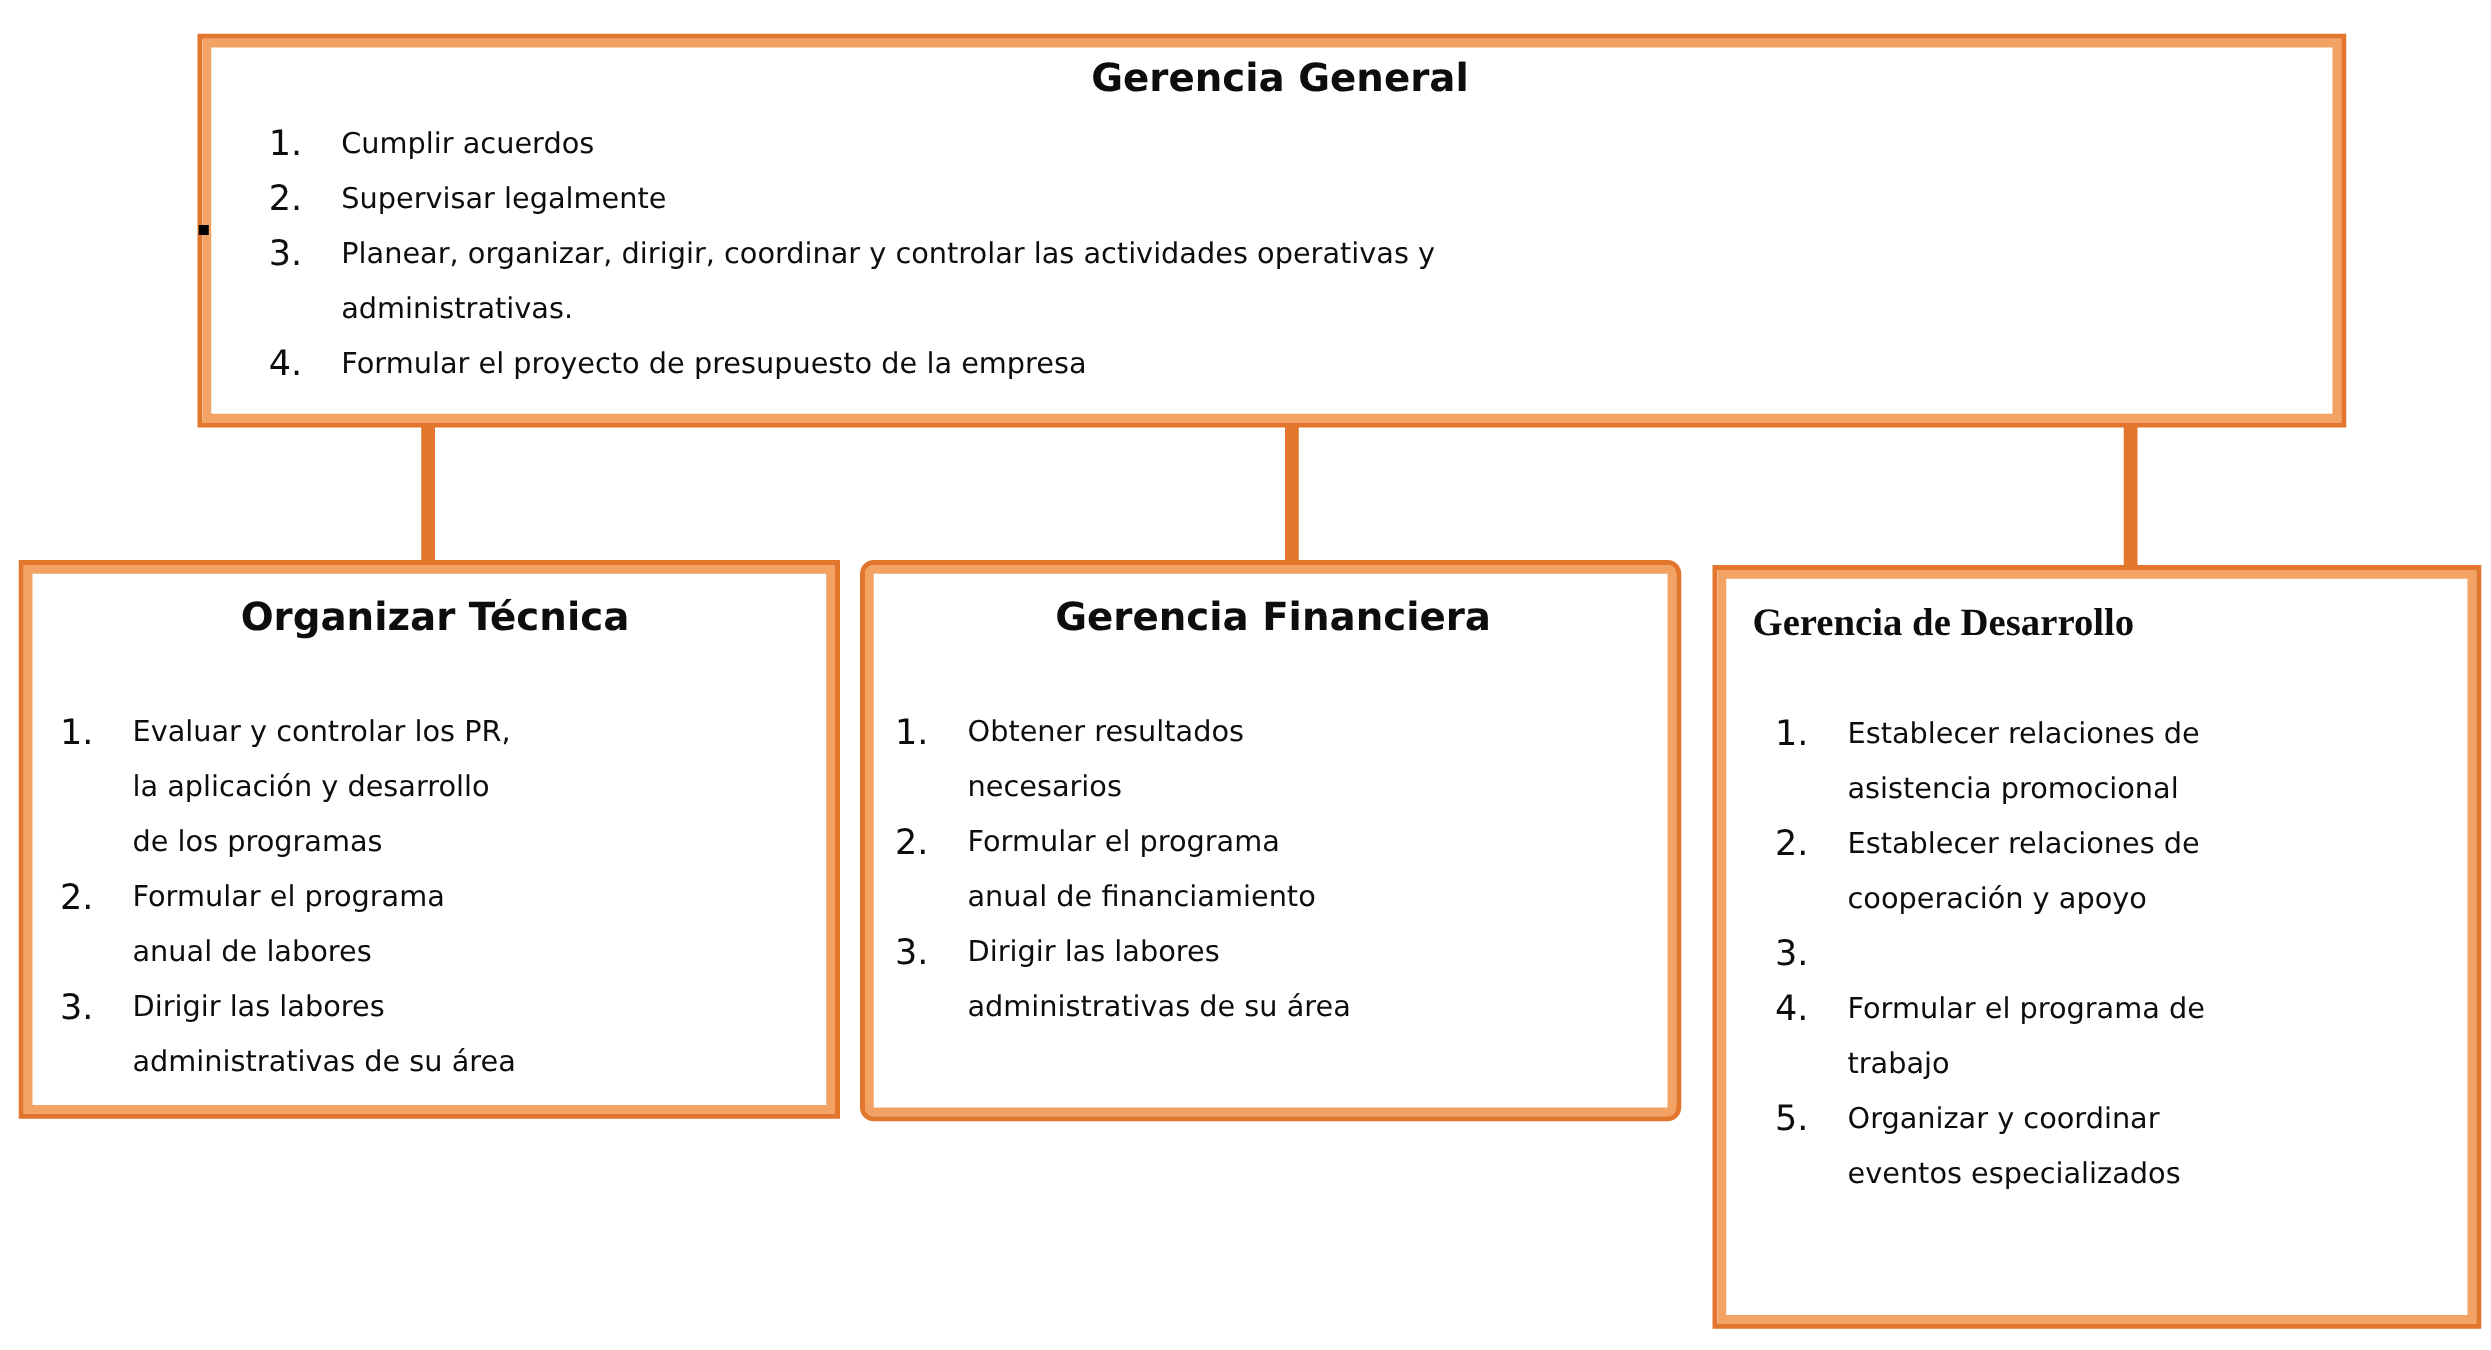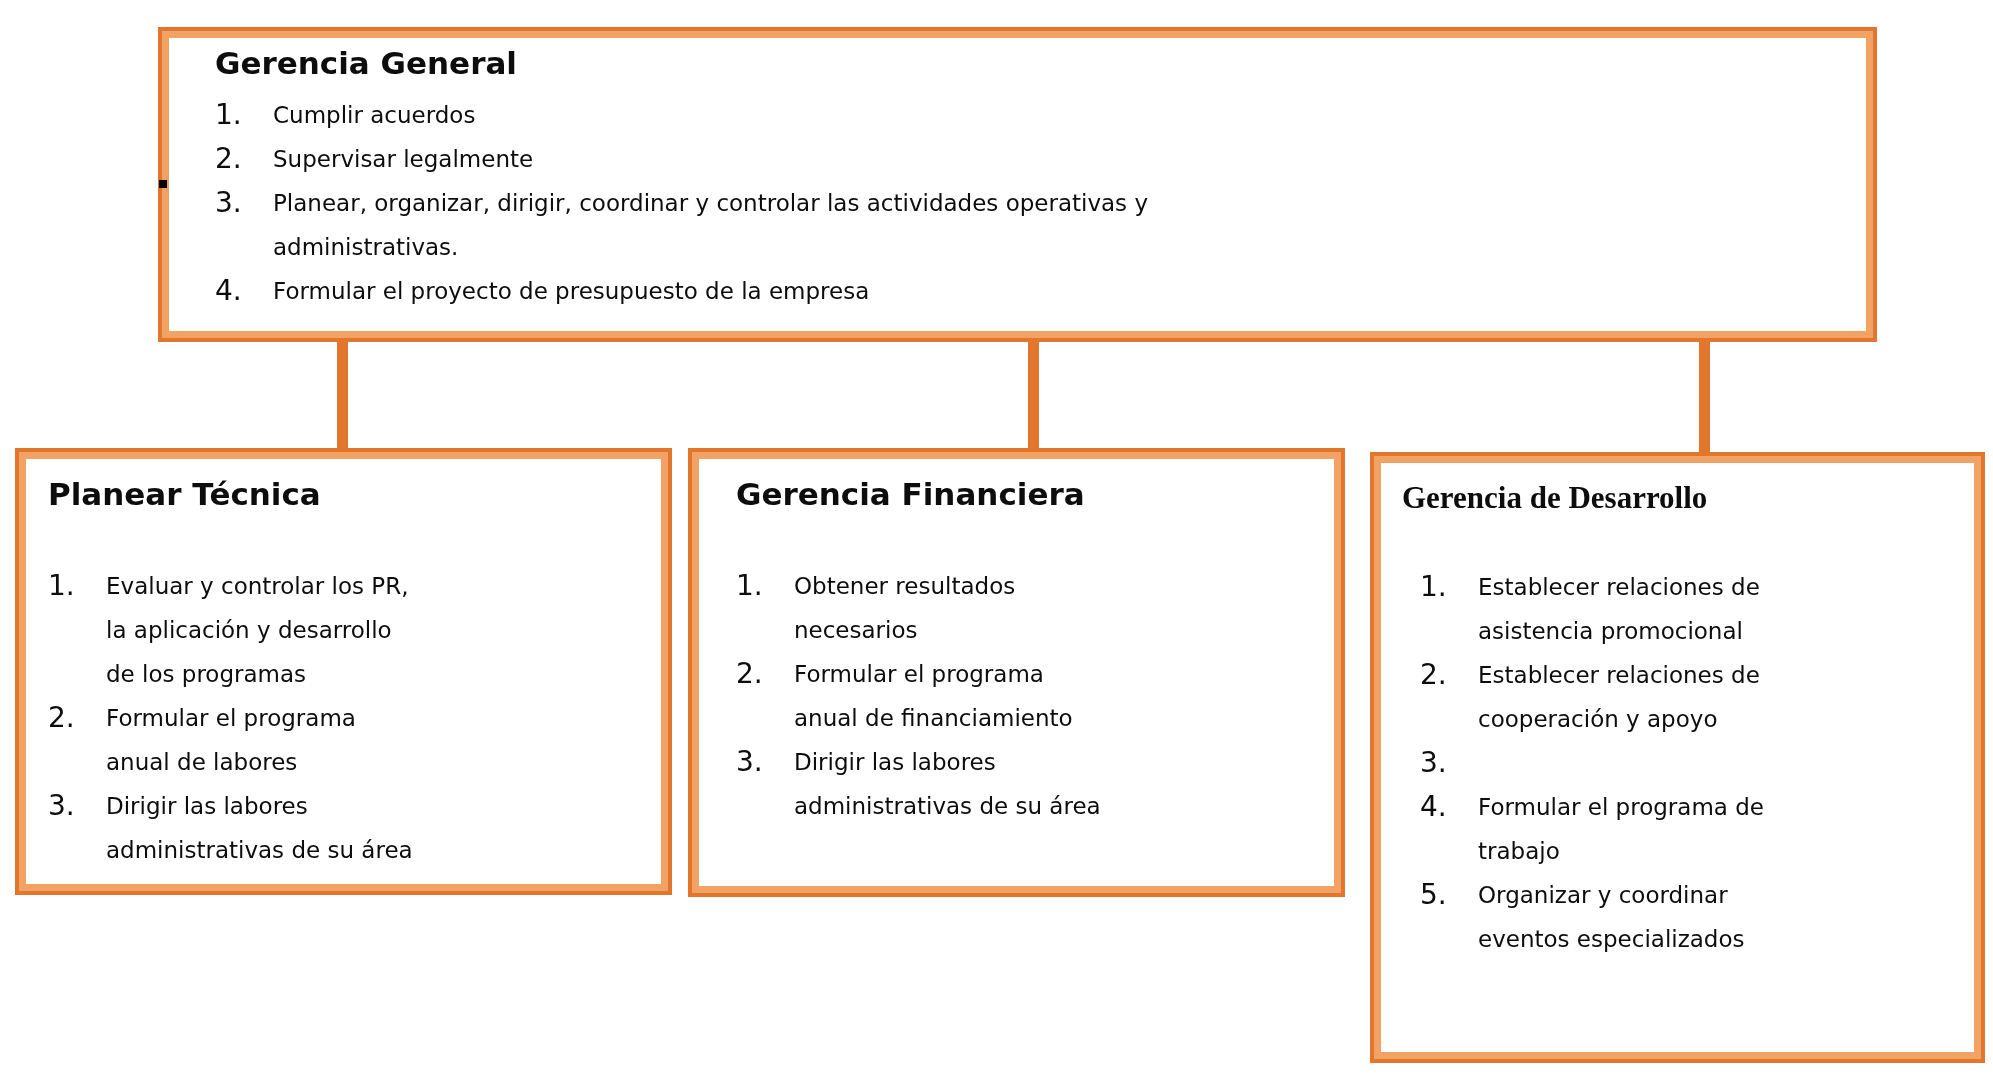"Gerencia General" .box-title { text-align: left -> center }
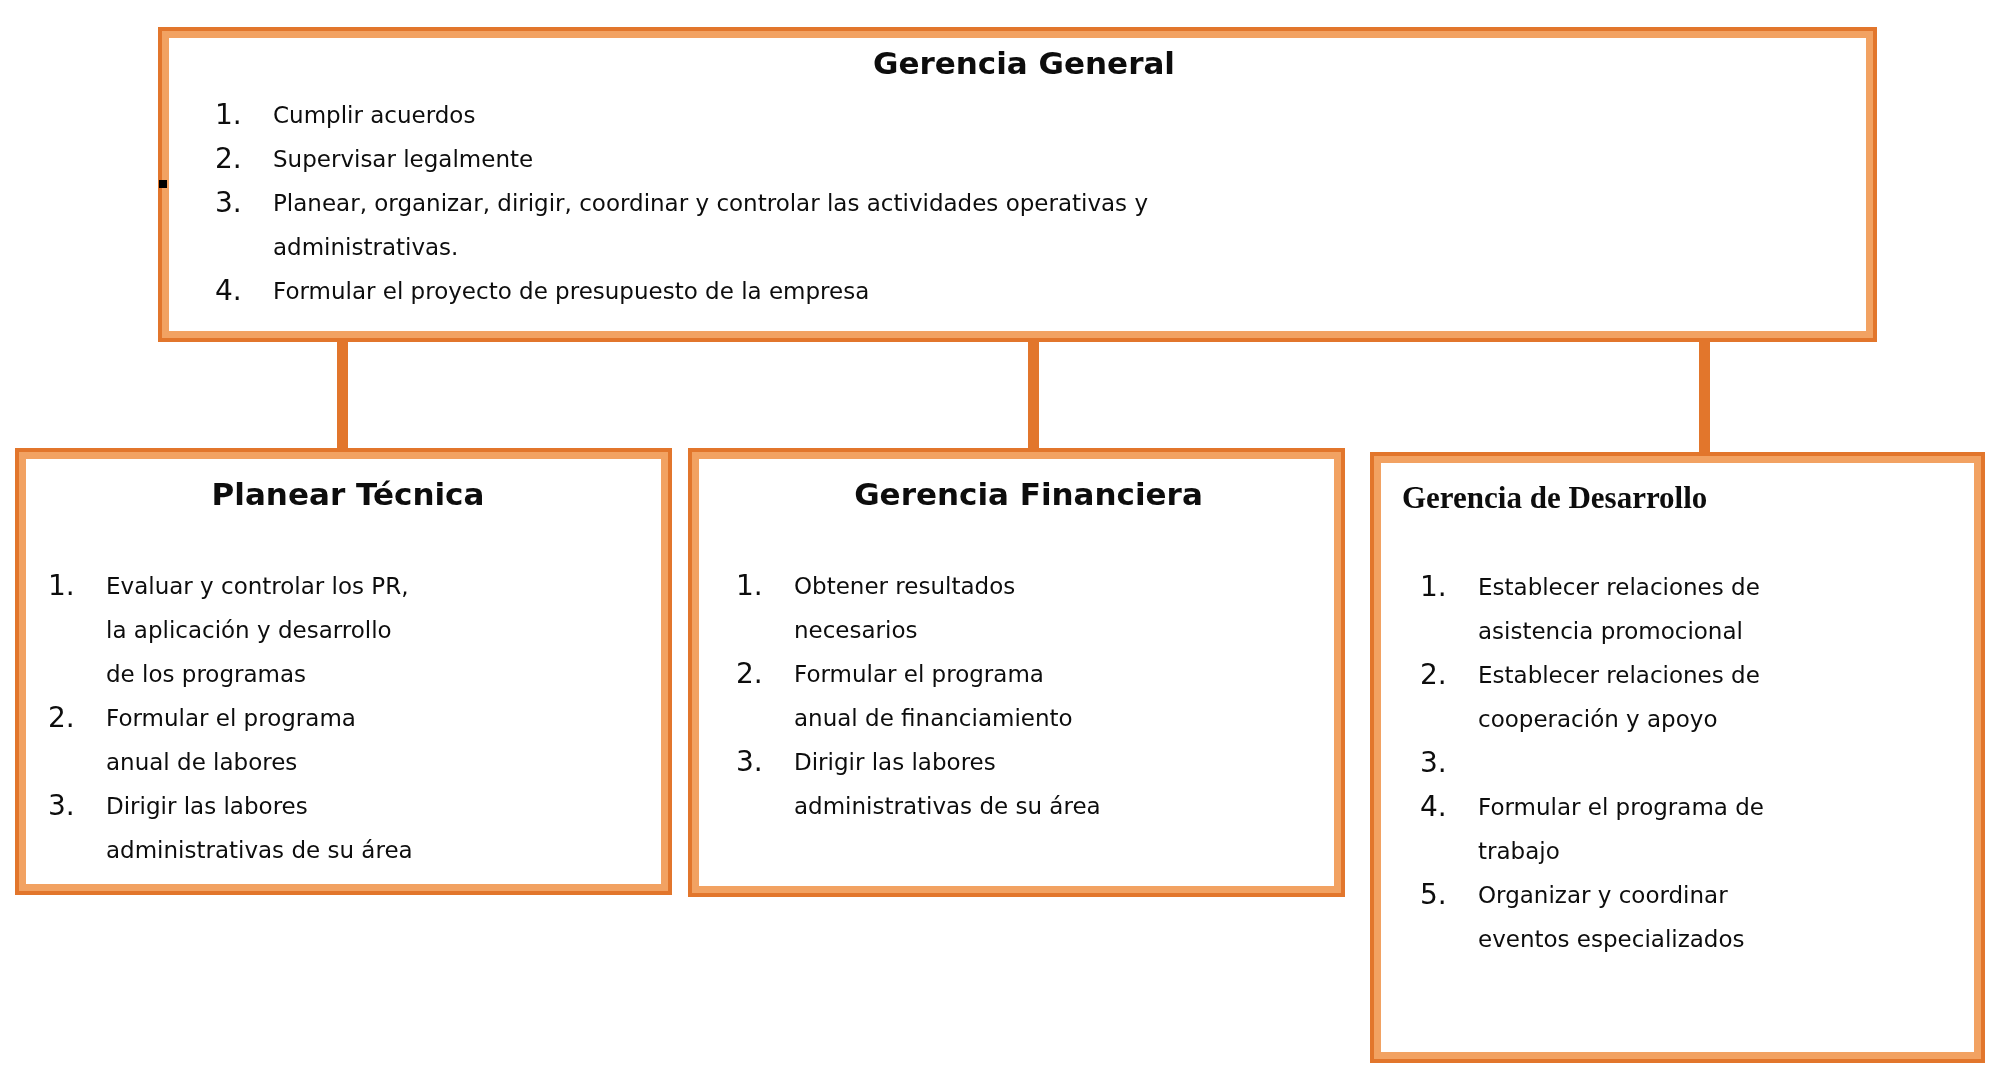"Planear Técnica" div.box-title { text: Planear -> Organizar }
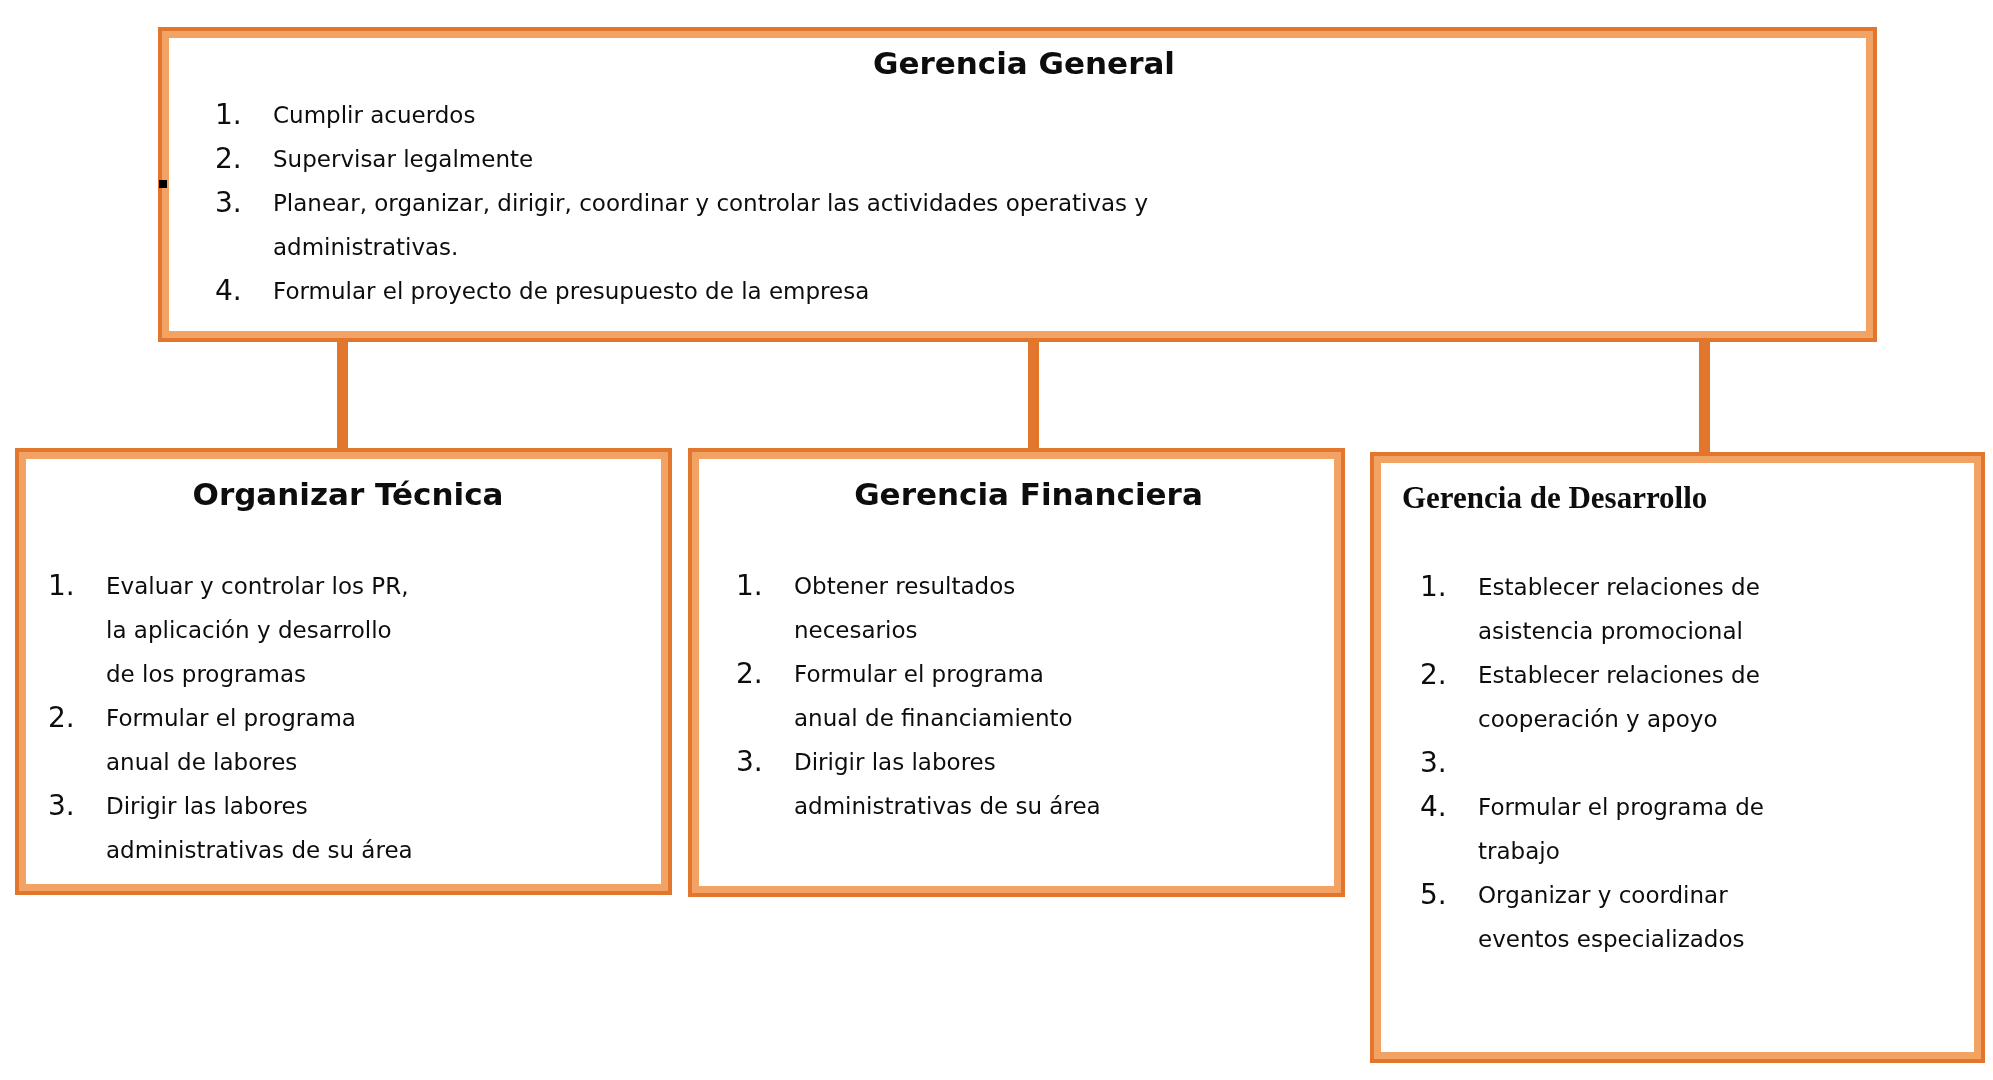"Gerencia Financiera" .box--financiera { border-radius: none -> 11px; padding: 24px 20px 0 44px -> 24px 20px 0 24px }
